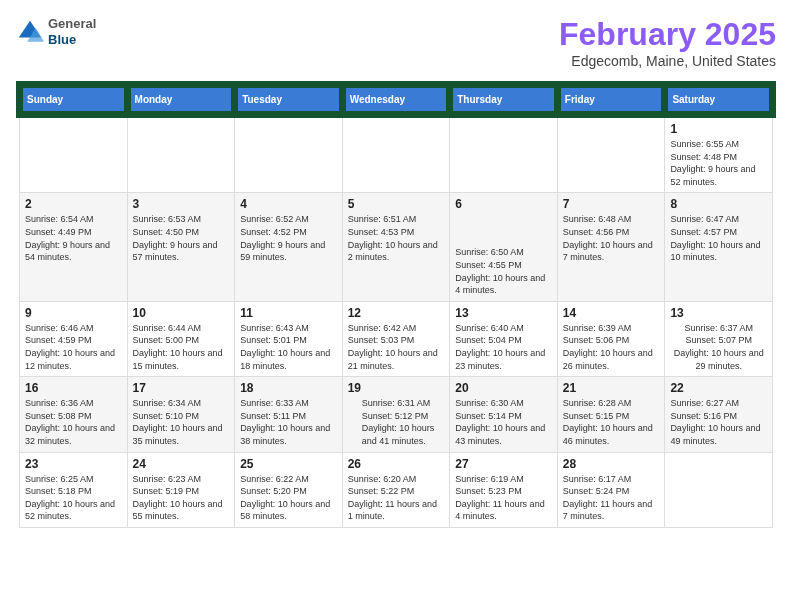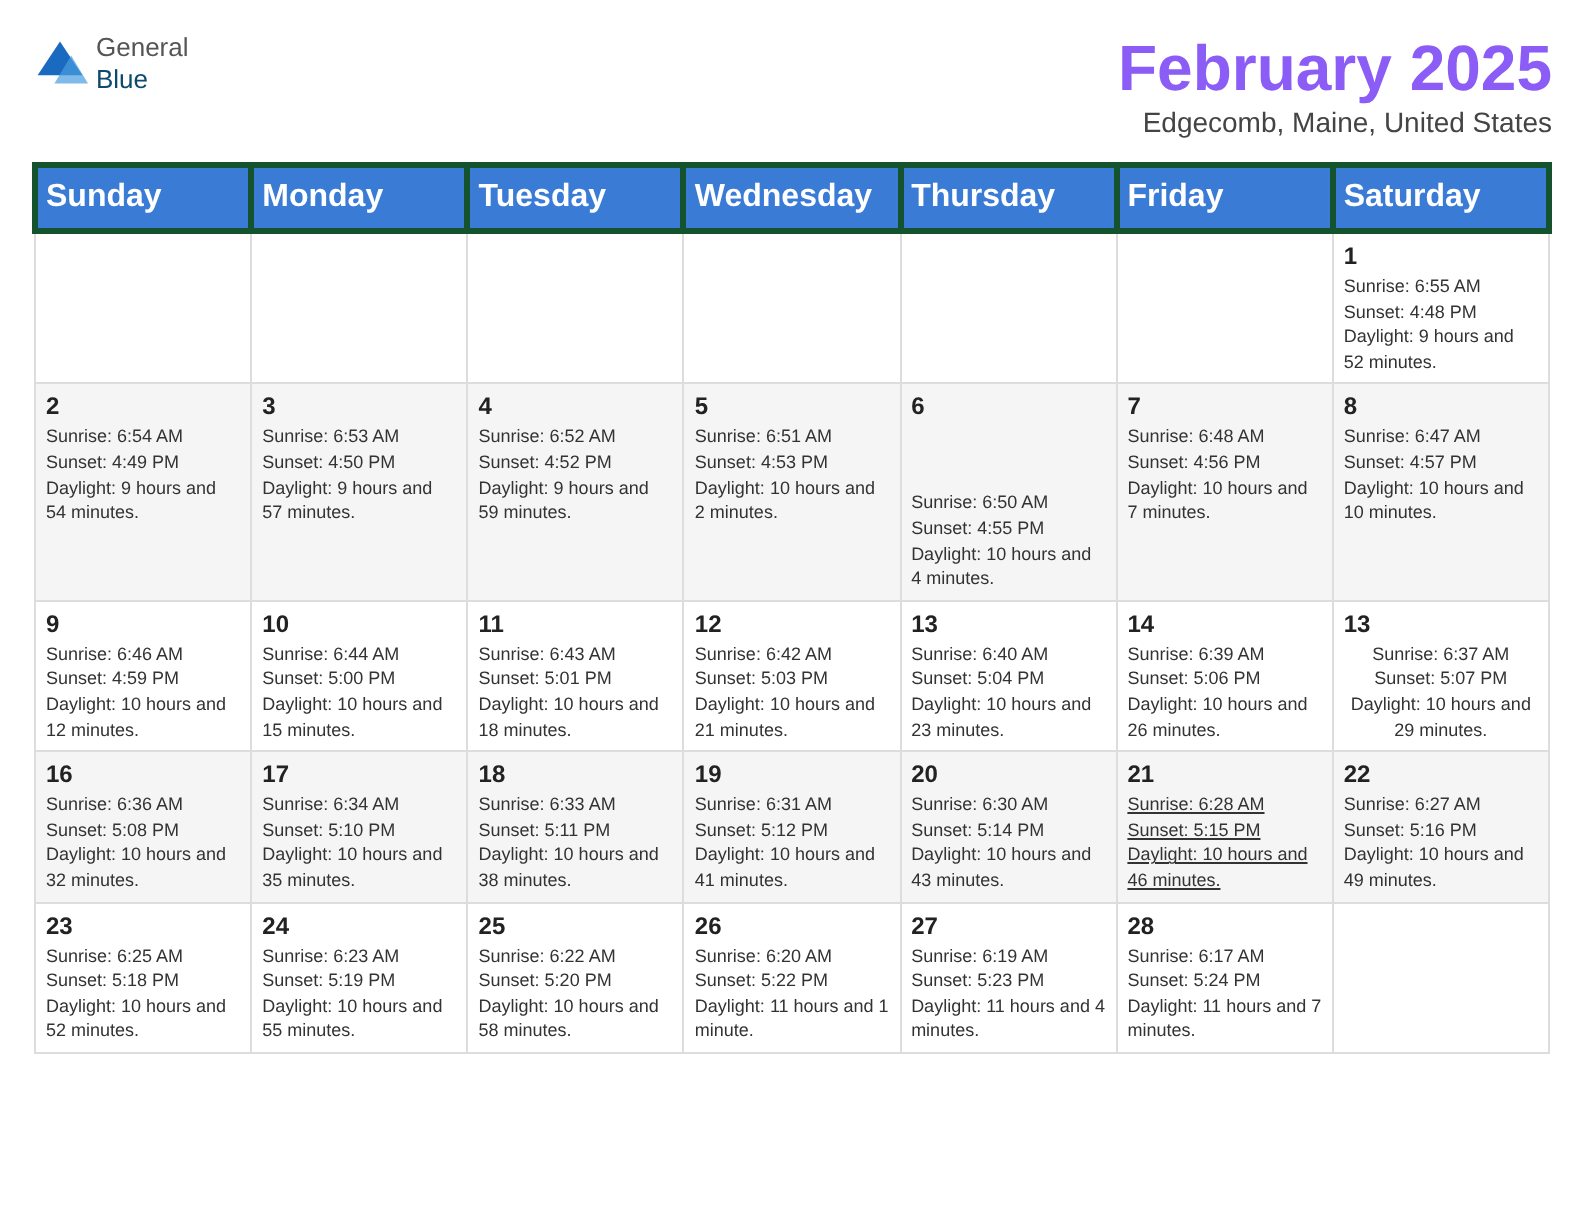"General" .logo-text { font-weight: normal -> bold }
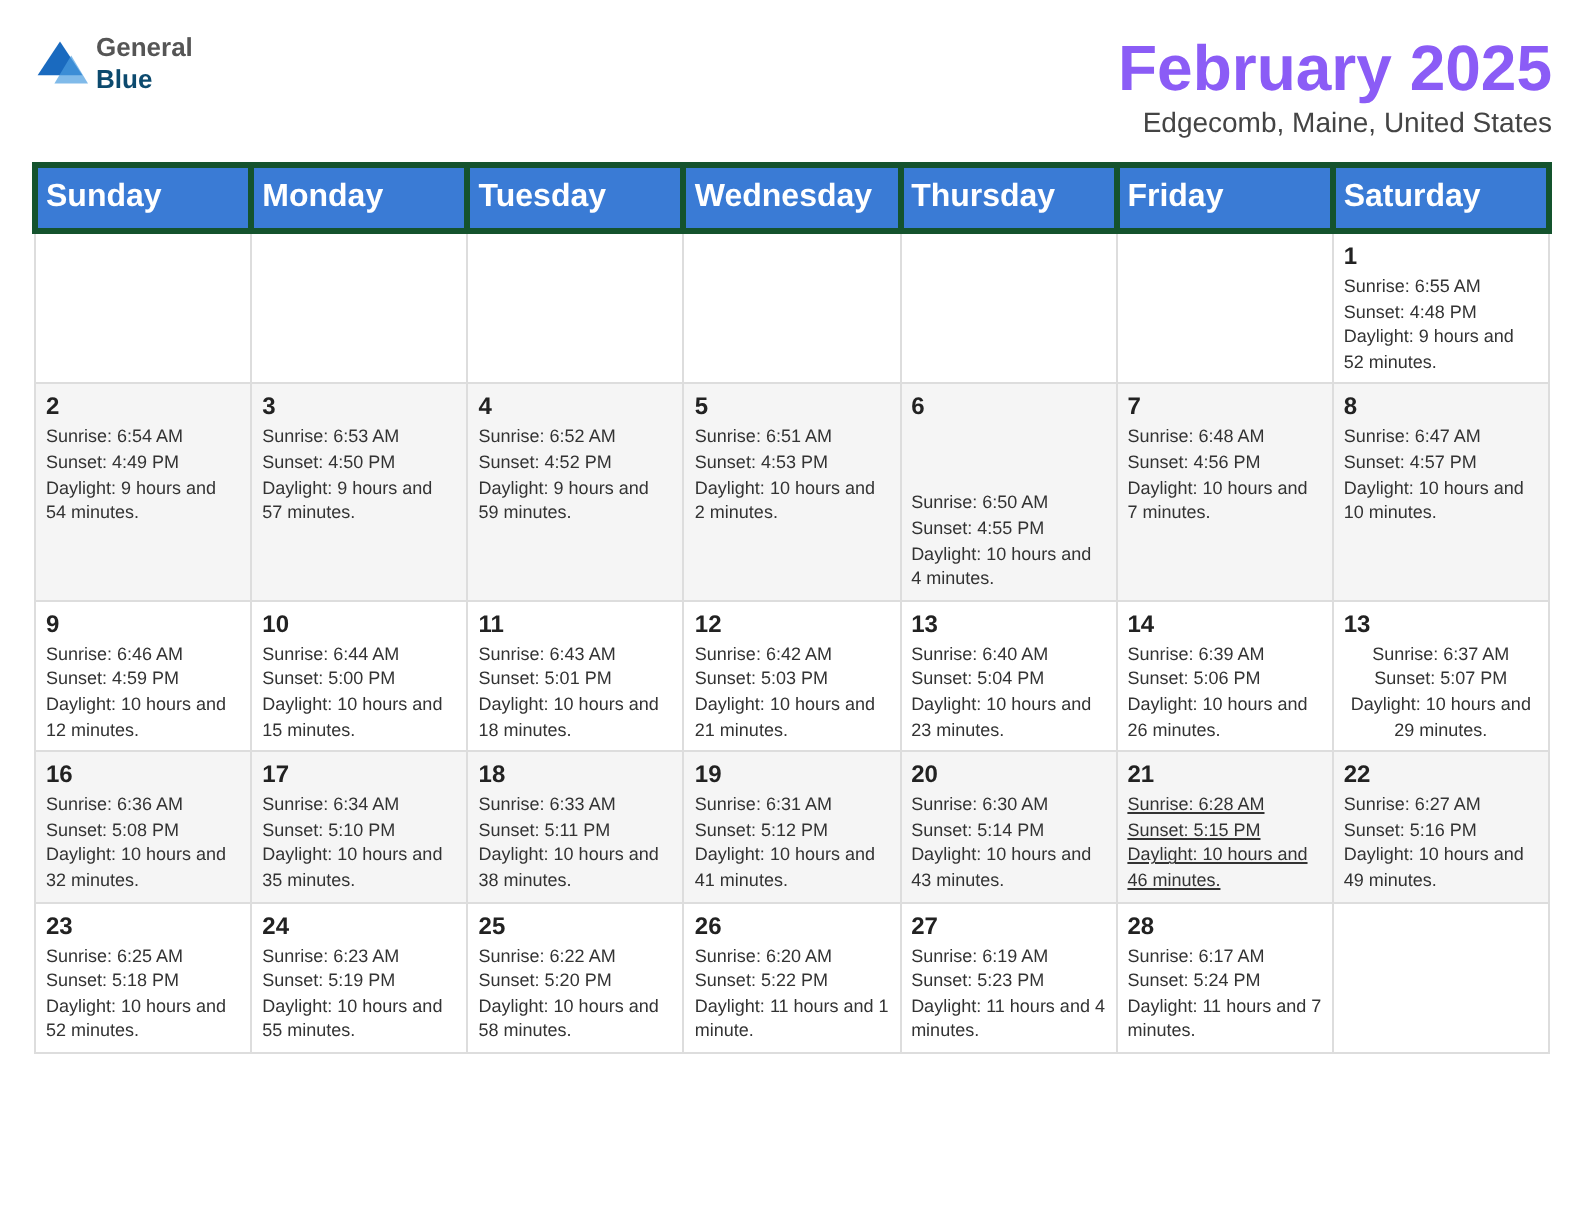"Sunday" .calendar-table th { border: 3px solid #14532d -> 7px solid #14532d; font-size: 16px -> 10px }
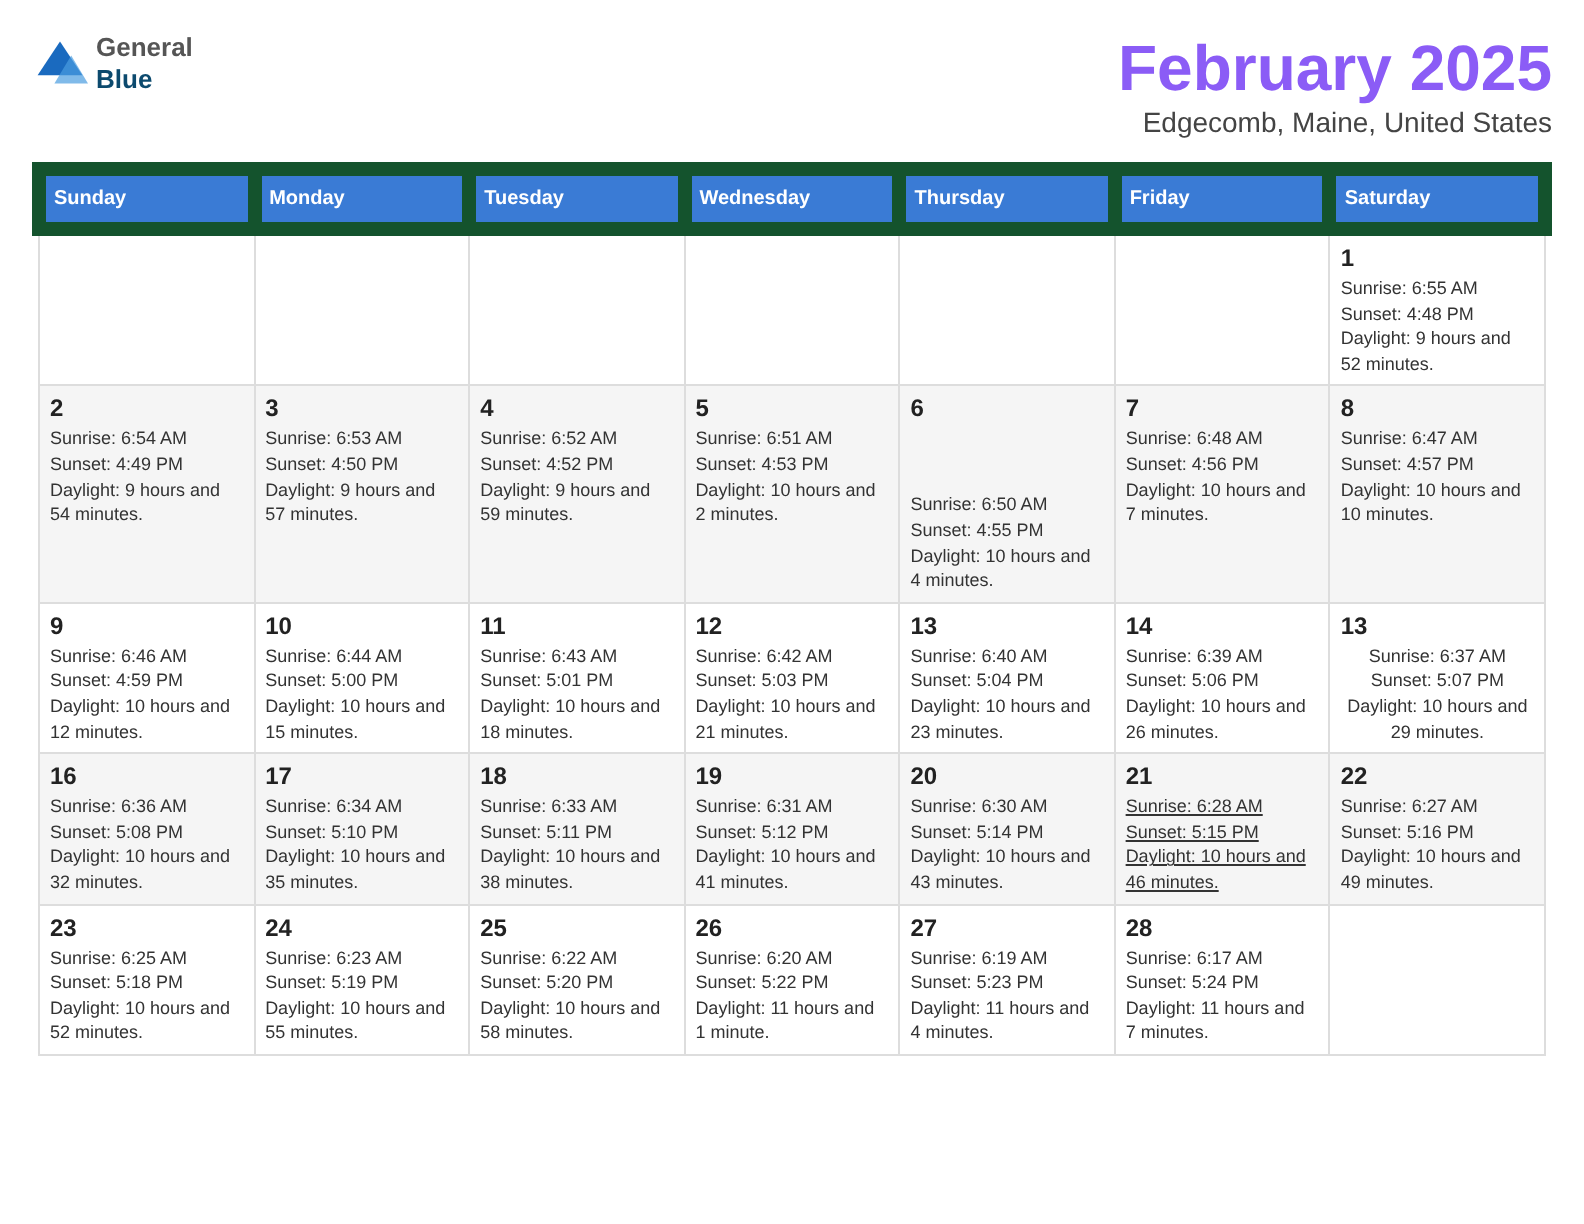"Sunrise: 6:31 AM" div.day-info { margin-left: none -> 14px }
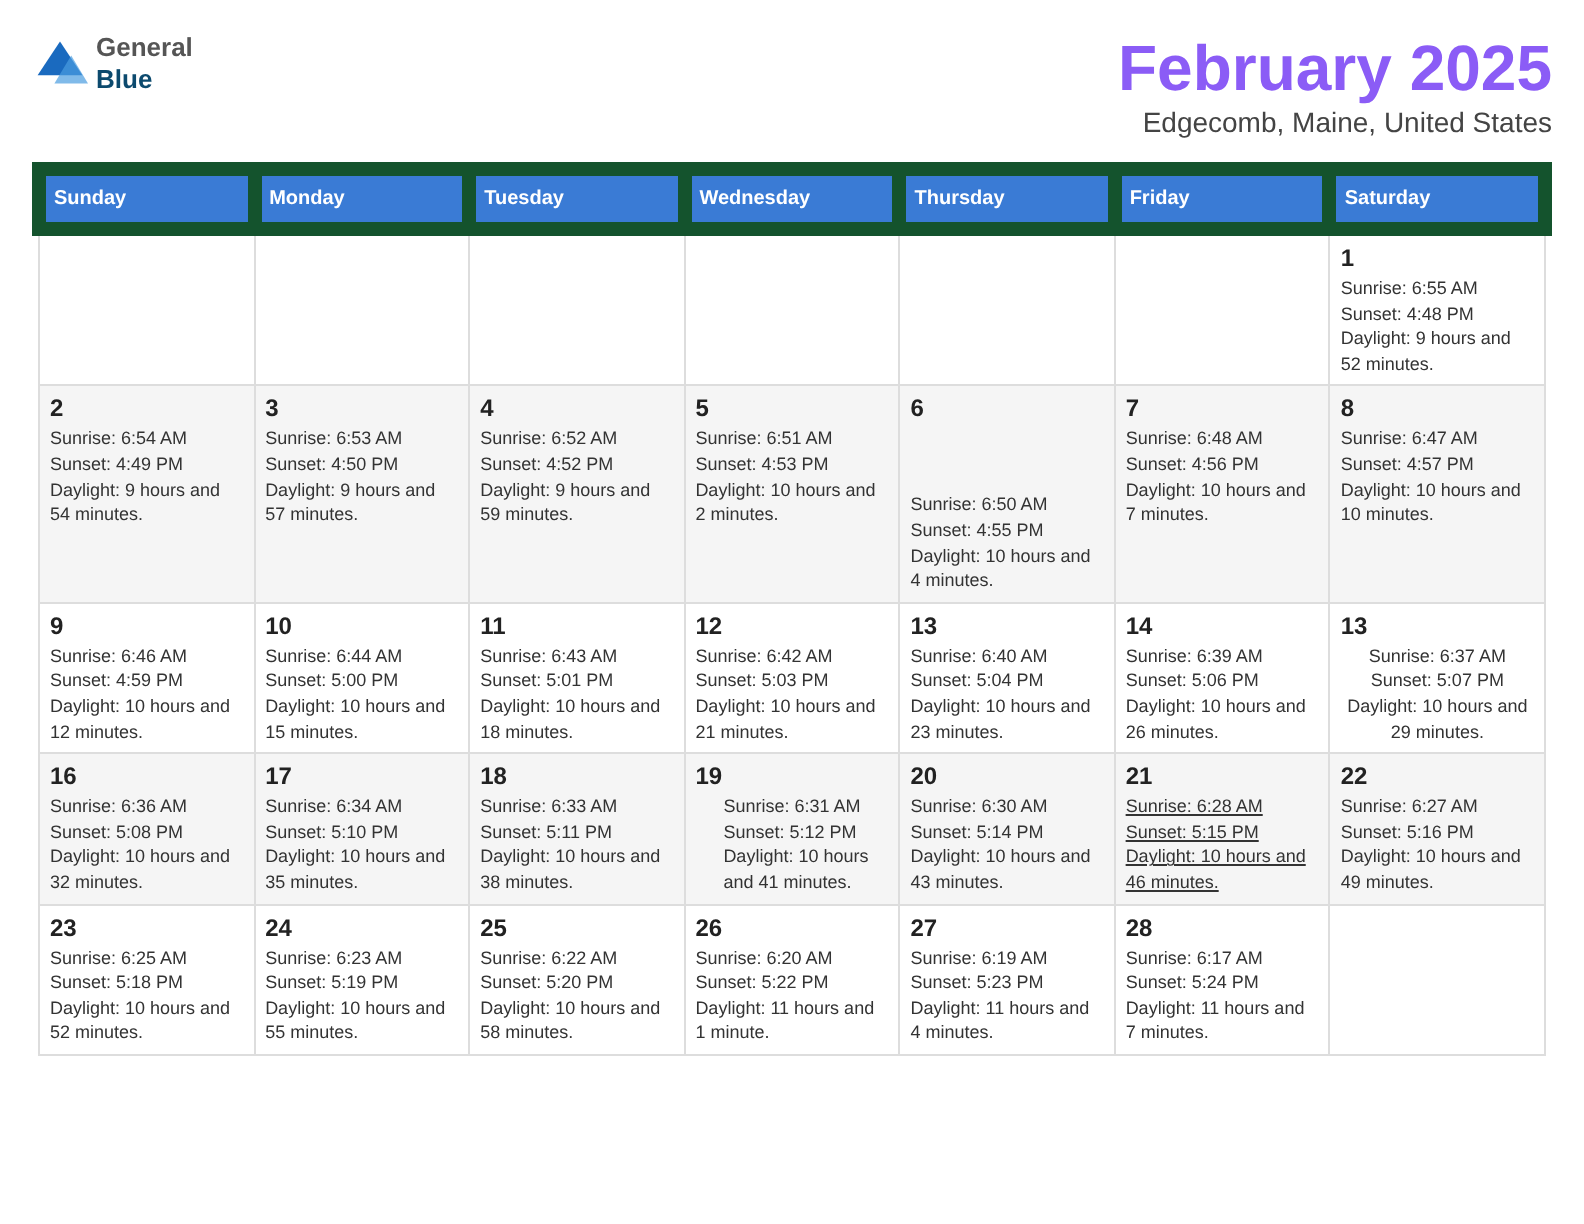"Sunrise: 6:28 AM" div.day-info { text-decoration: underline -> none }
